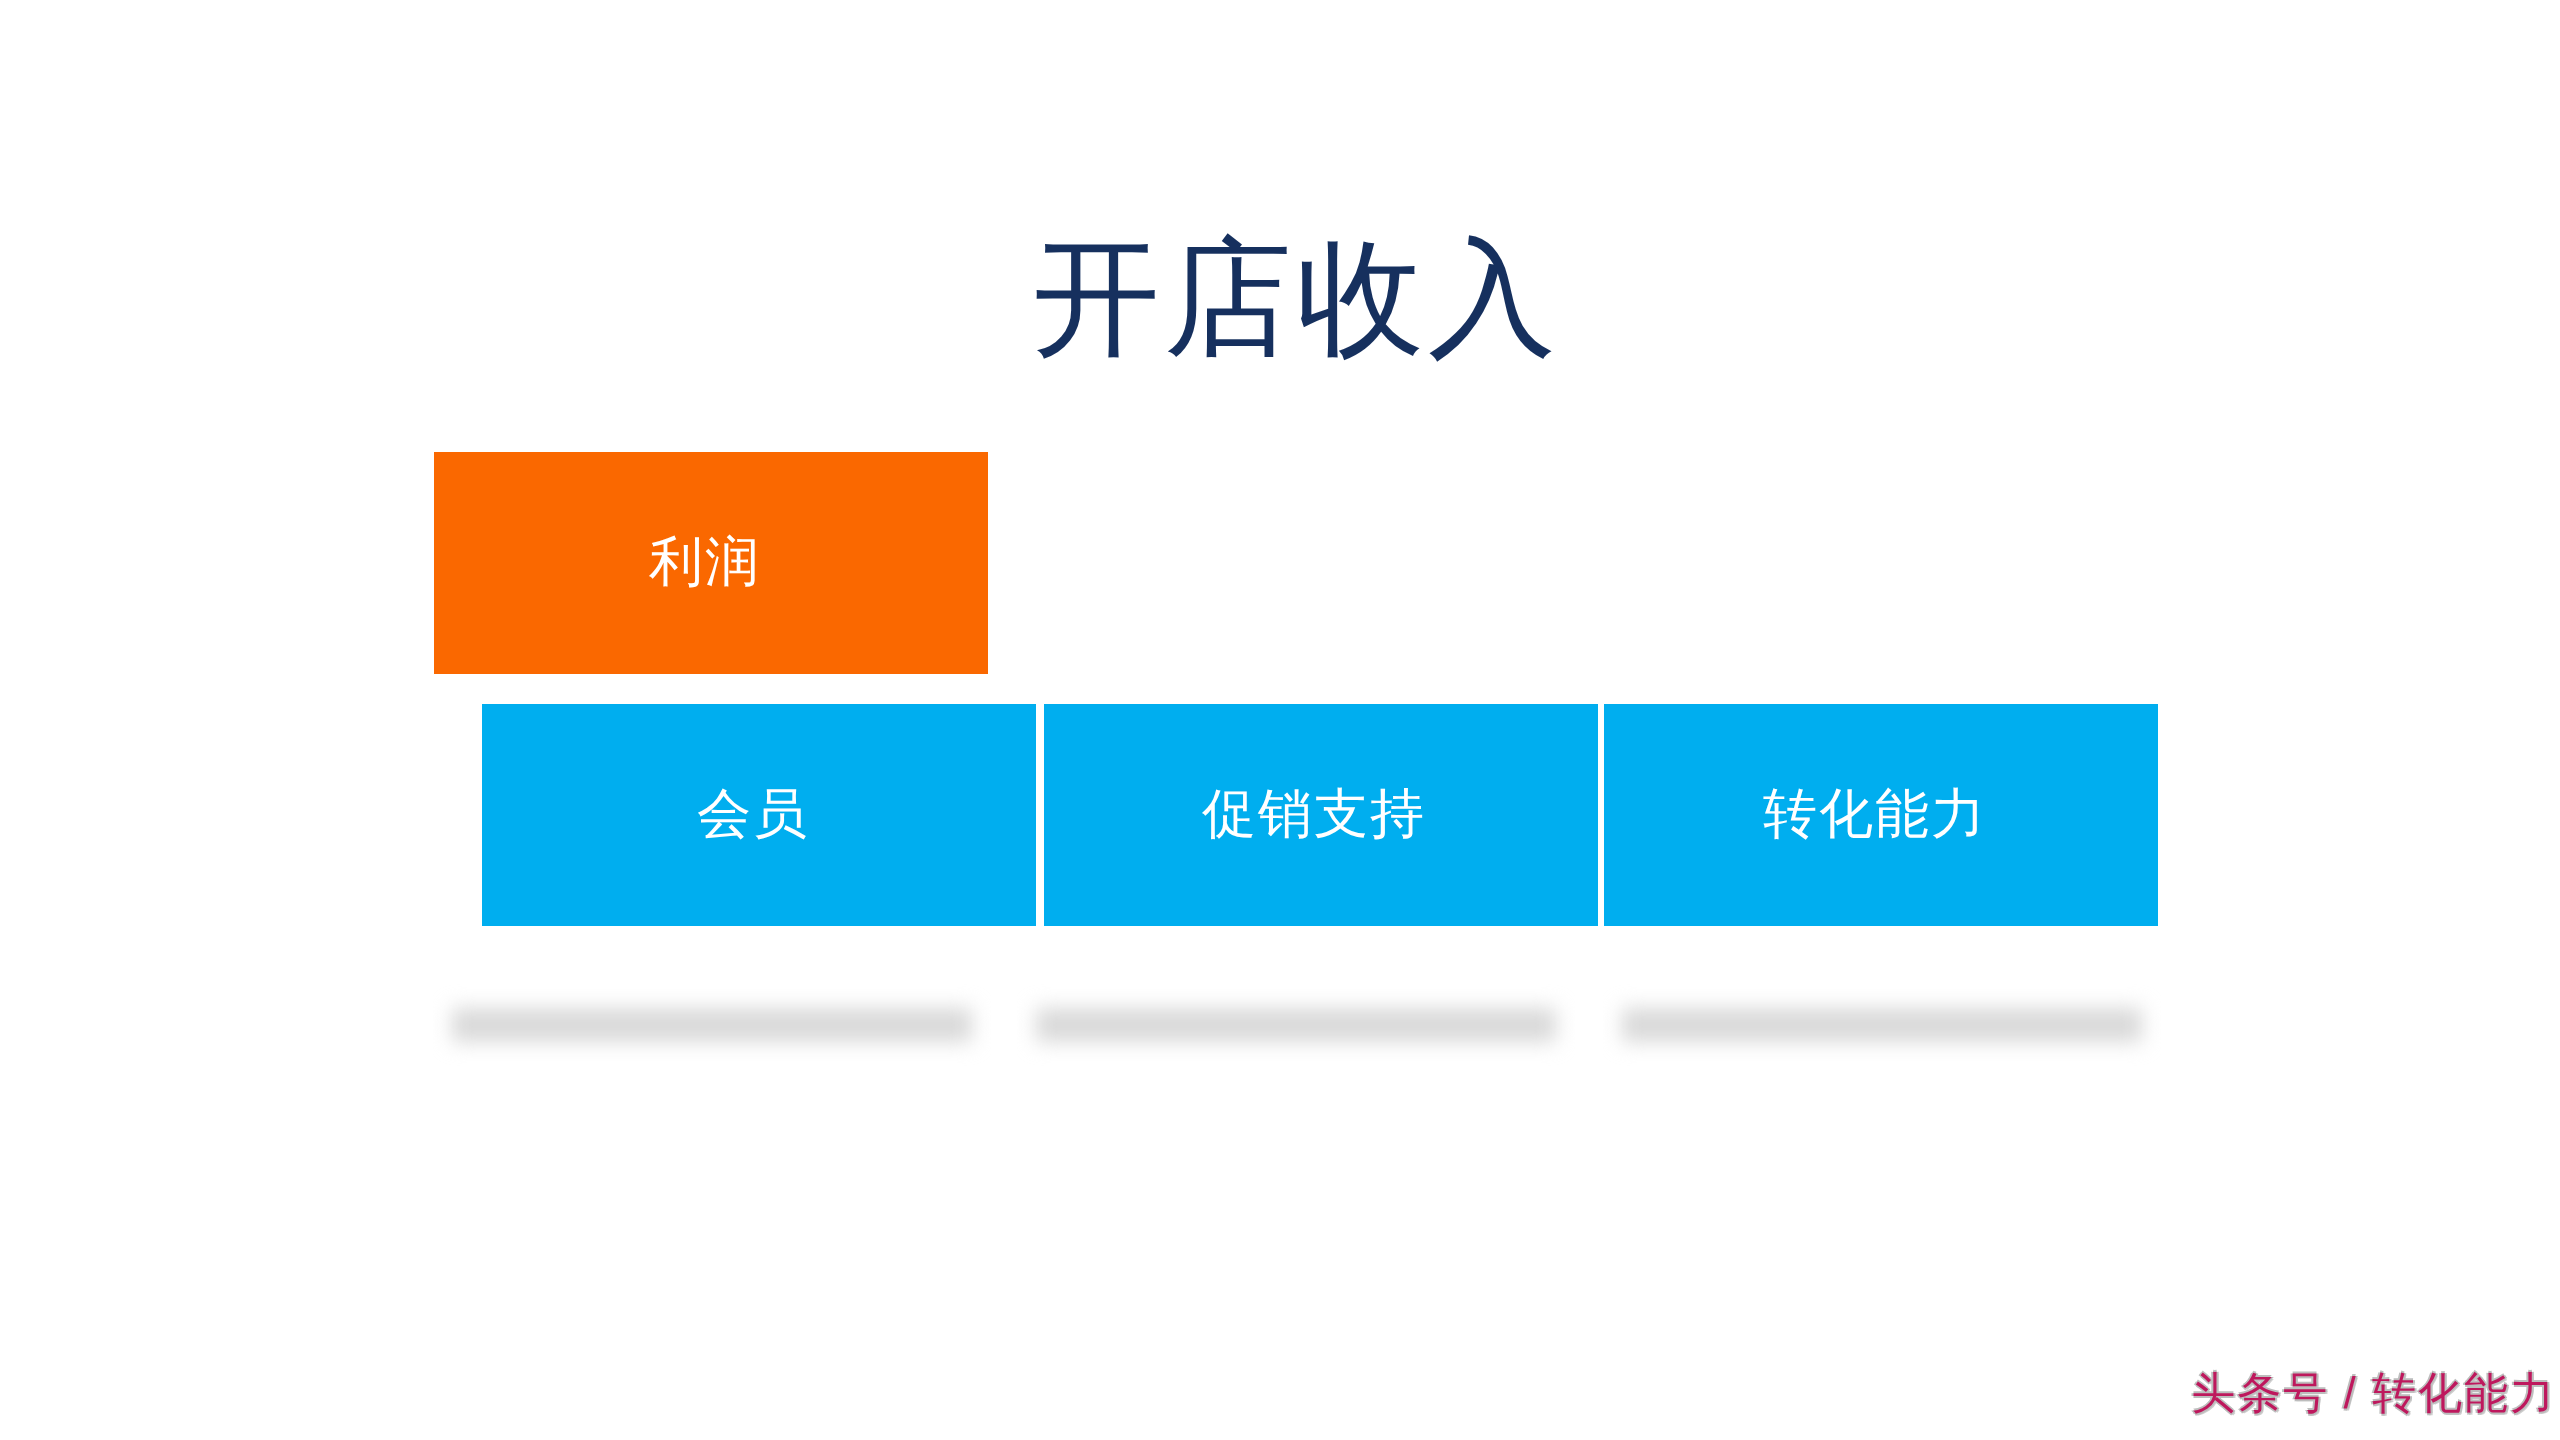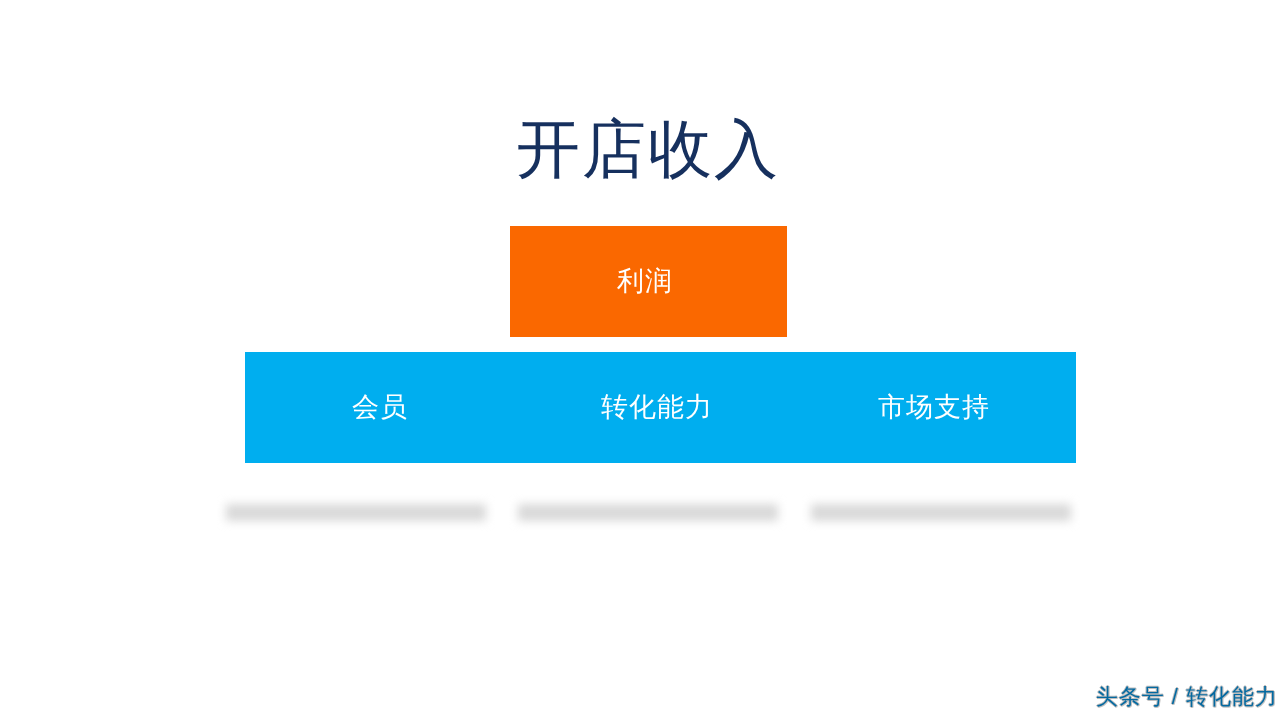"利润" .grid-row { justify-content: center -> space-between }
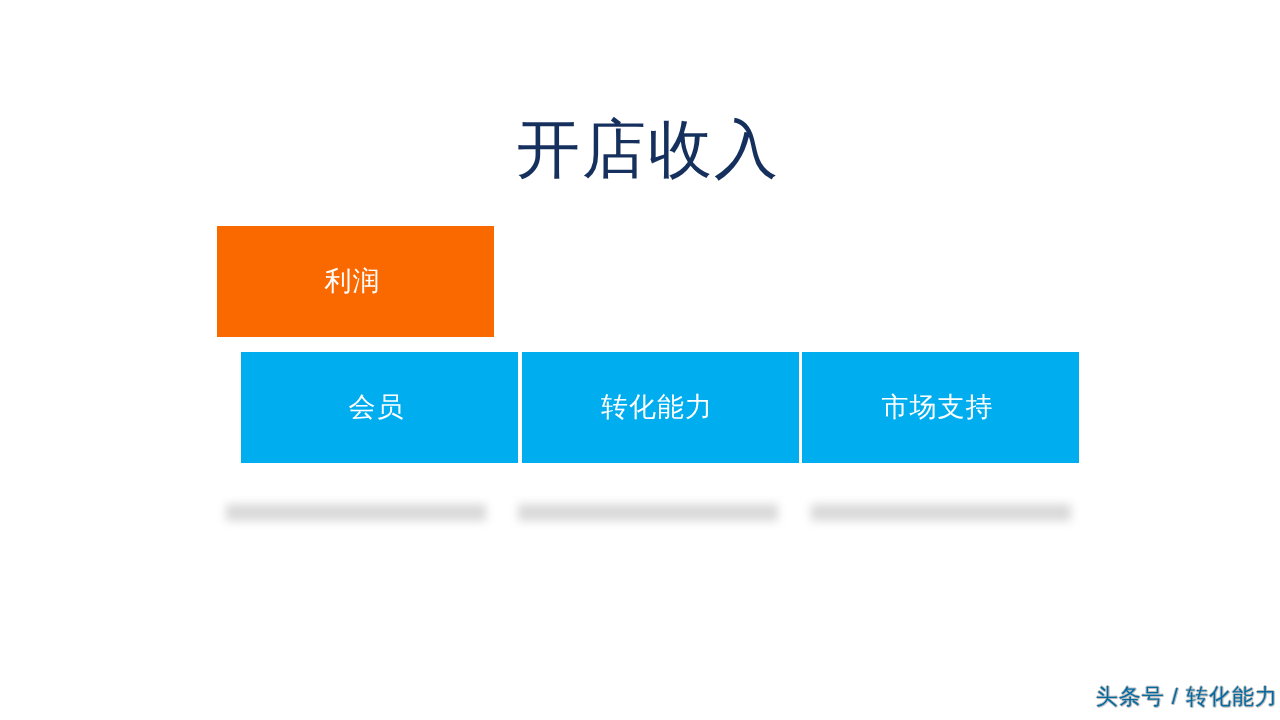"转化能力" span.card-label { text: 转化能力 -> 促销支持 }
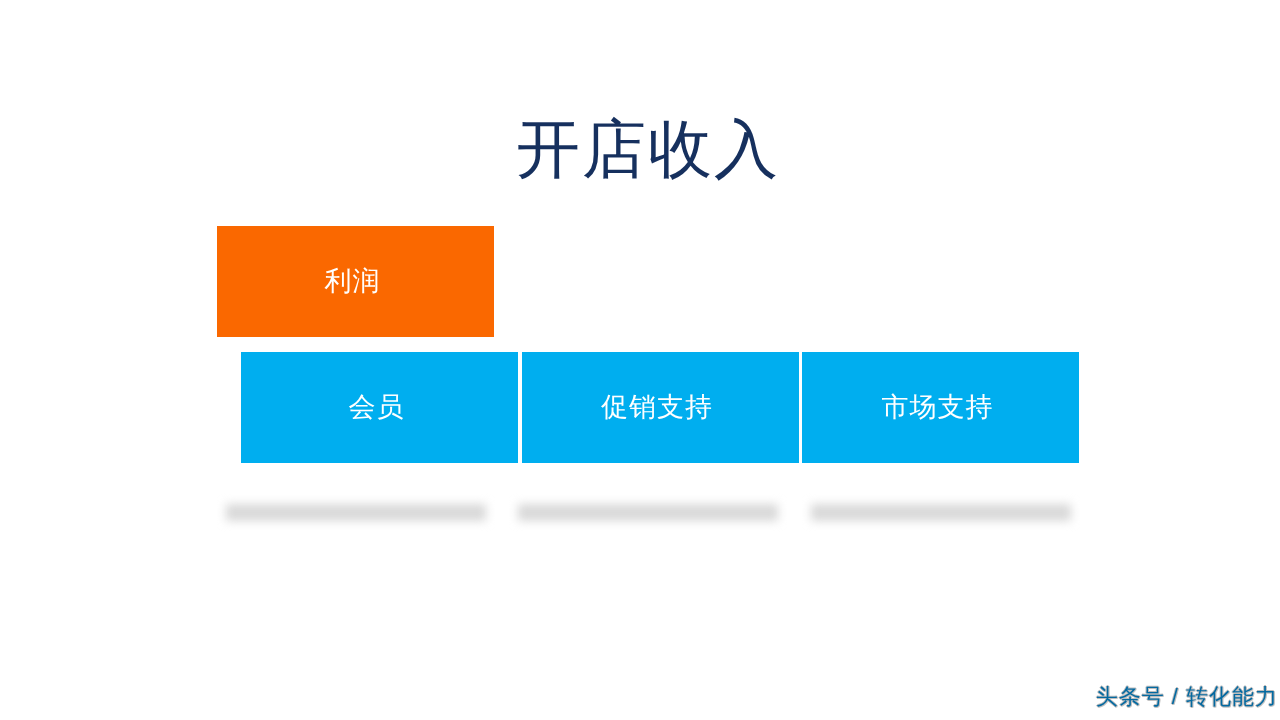"市场支持" span.card-label { text: 市场支持 -> 转化能力 }
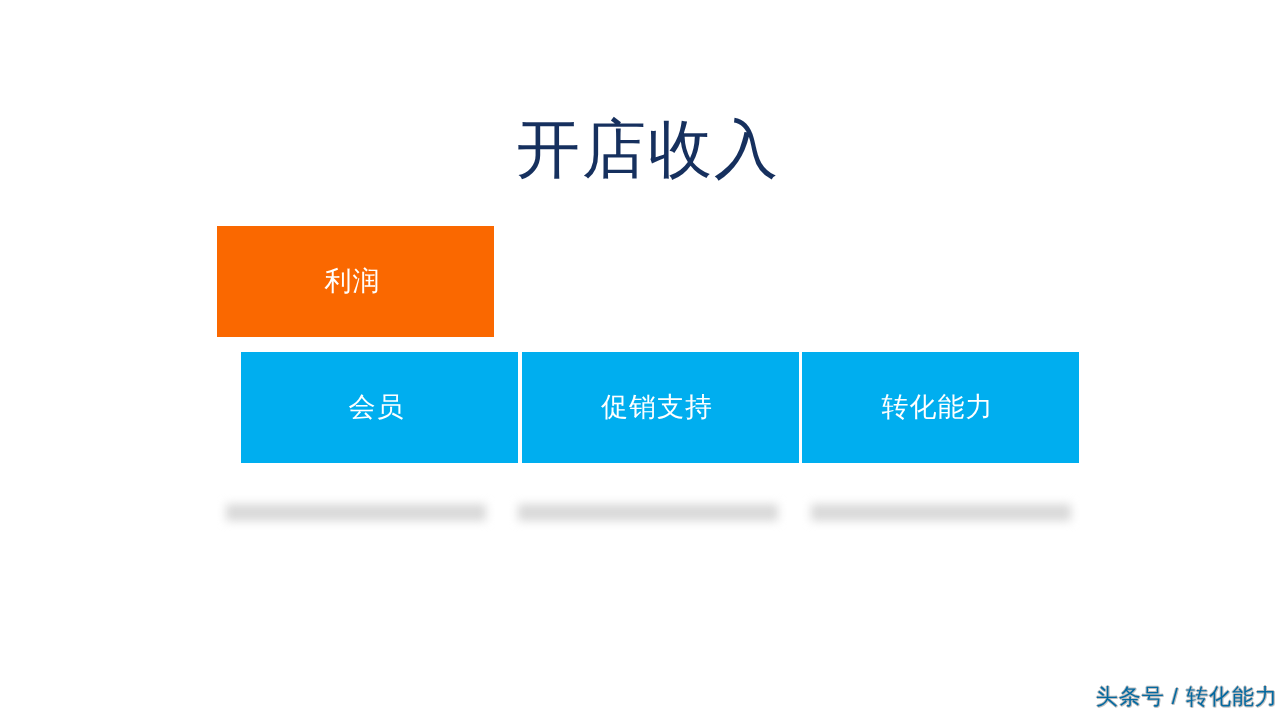"头条号 / 转化能力" .watermark { color: #0369a1 -> #be185d }
